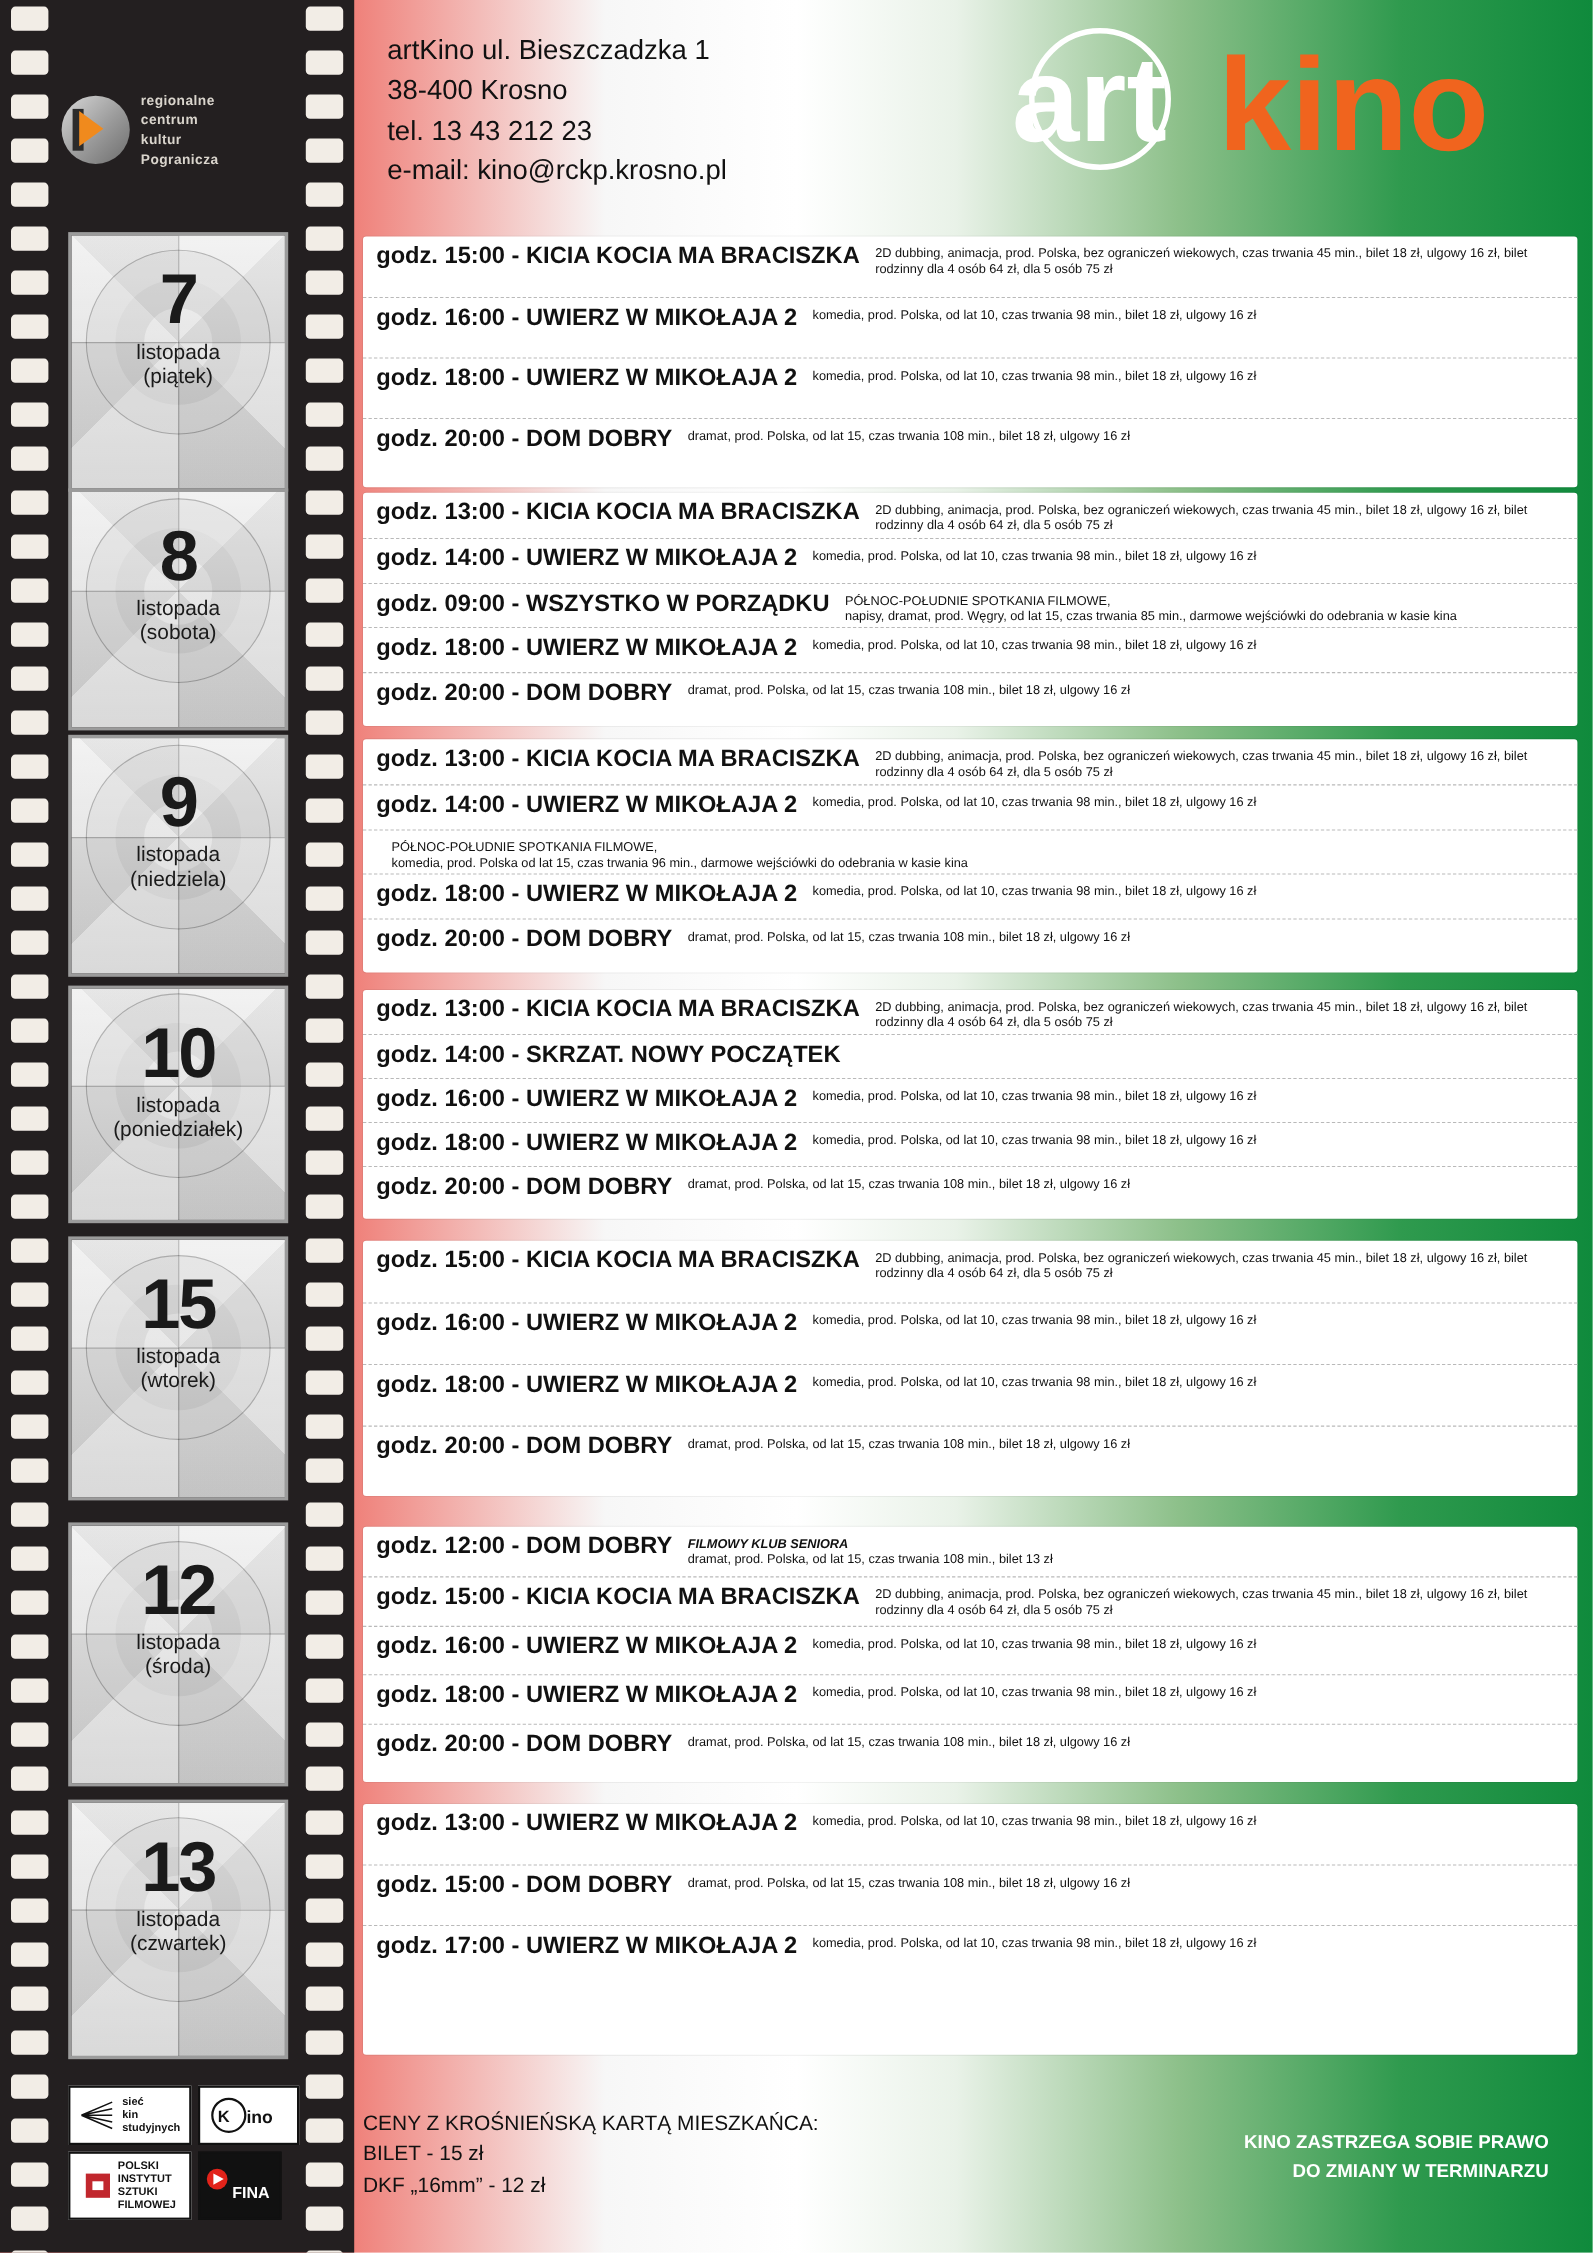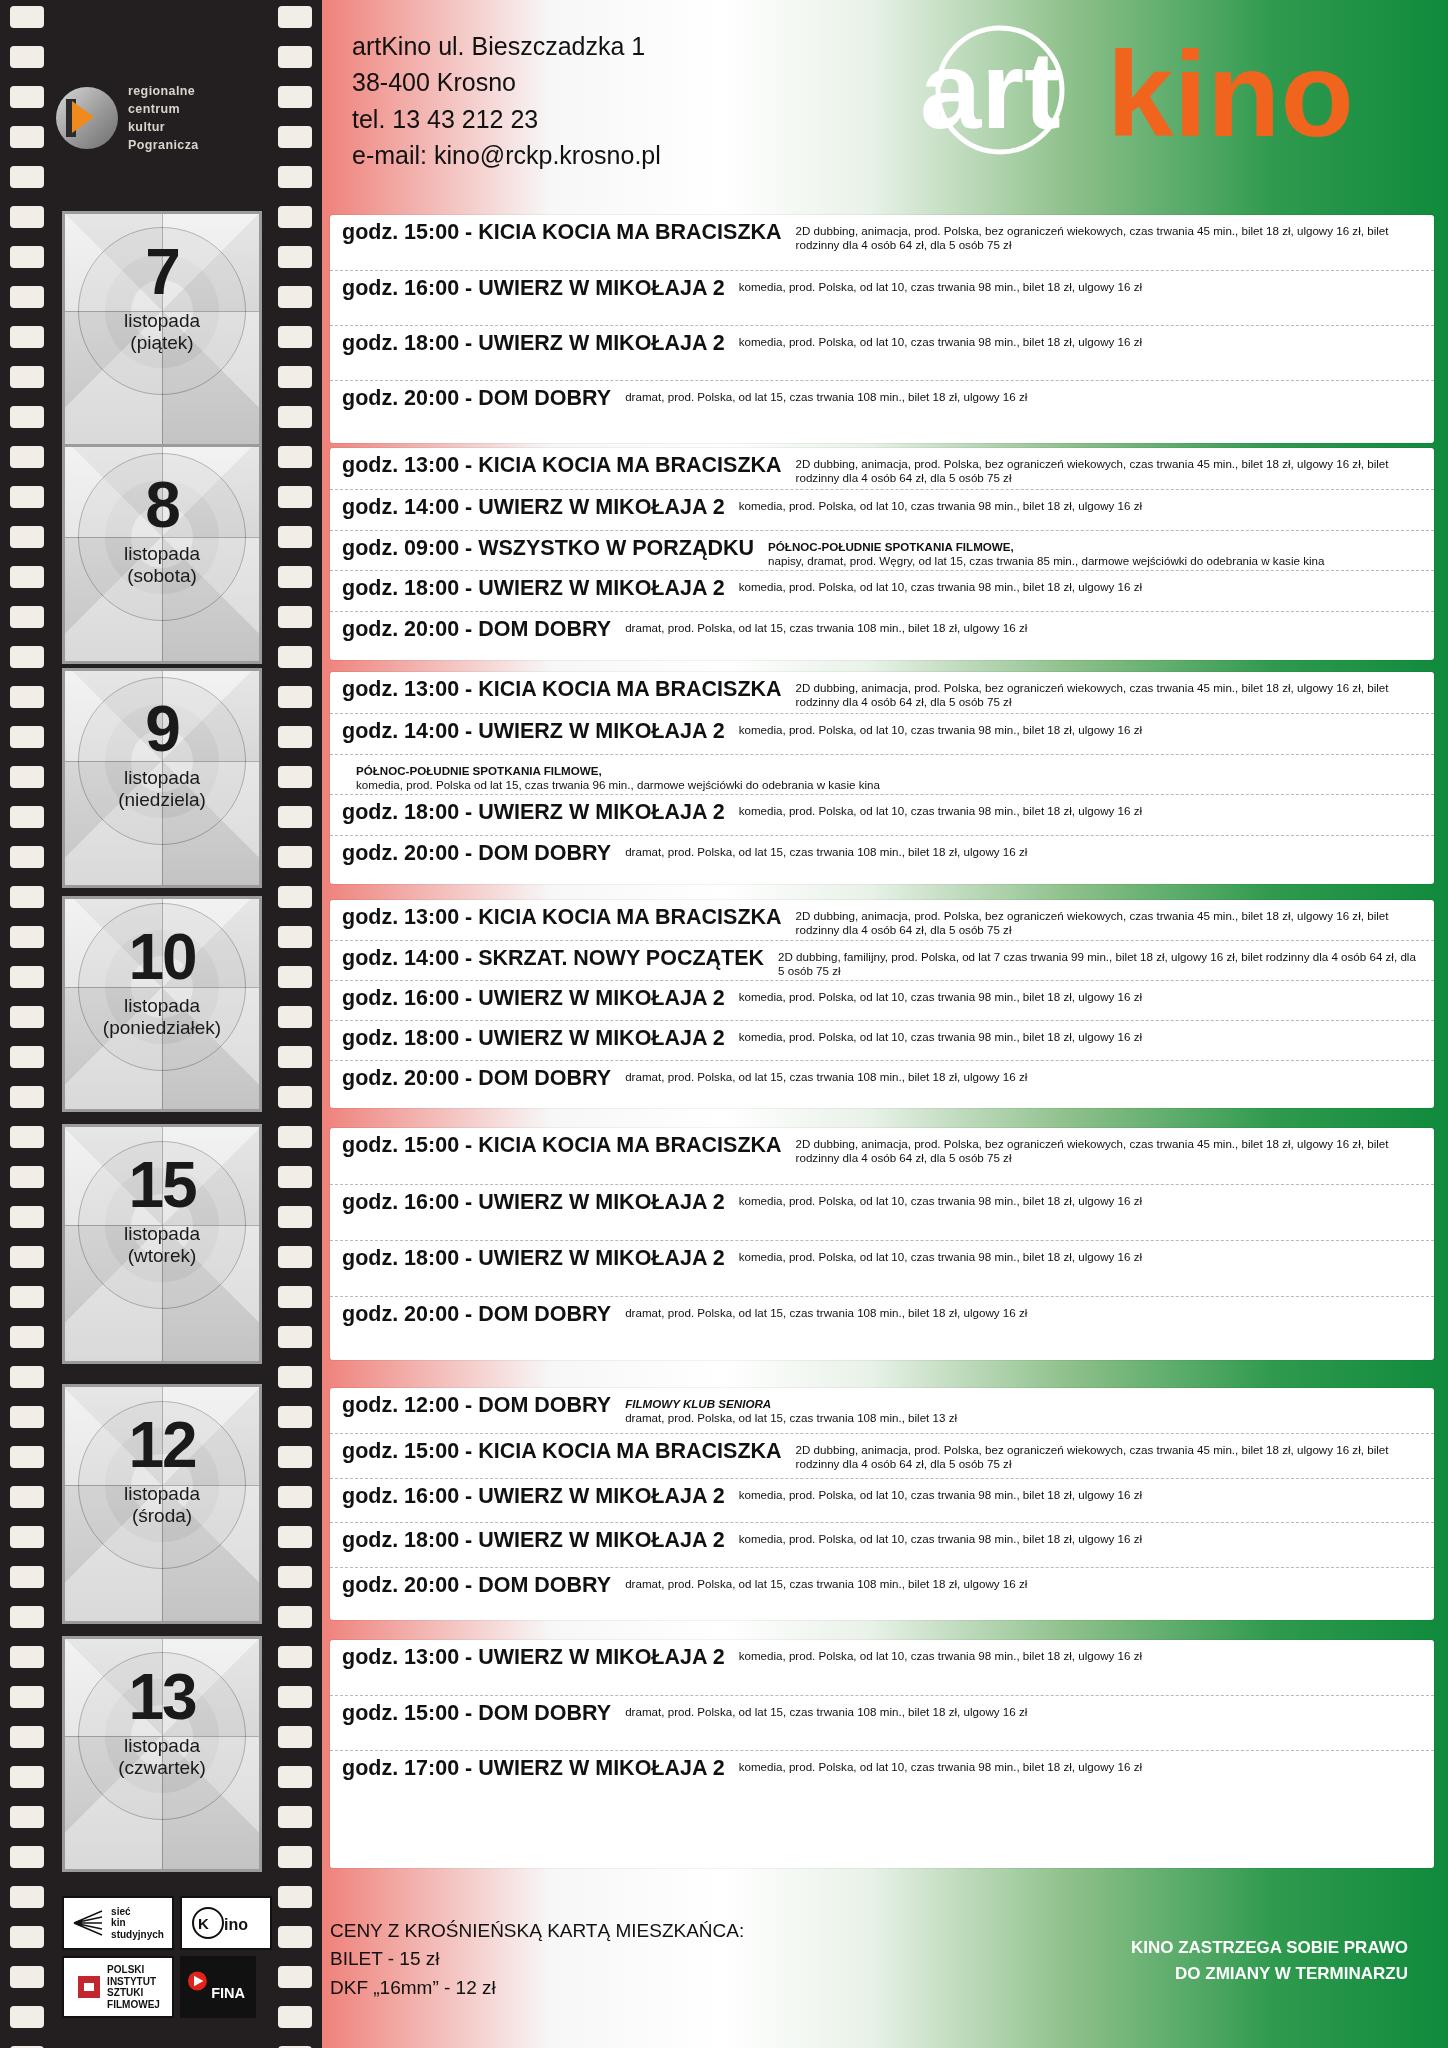"PÓŁNOC-POŁUDNIE SPOTKANIA FILMOWE," .meta .hl { font-weight: bold -> normal }
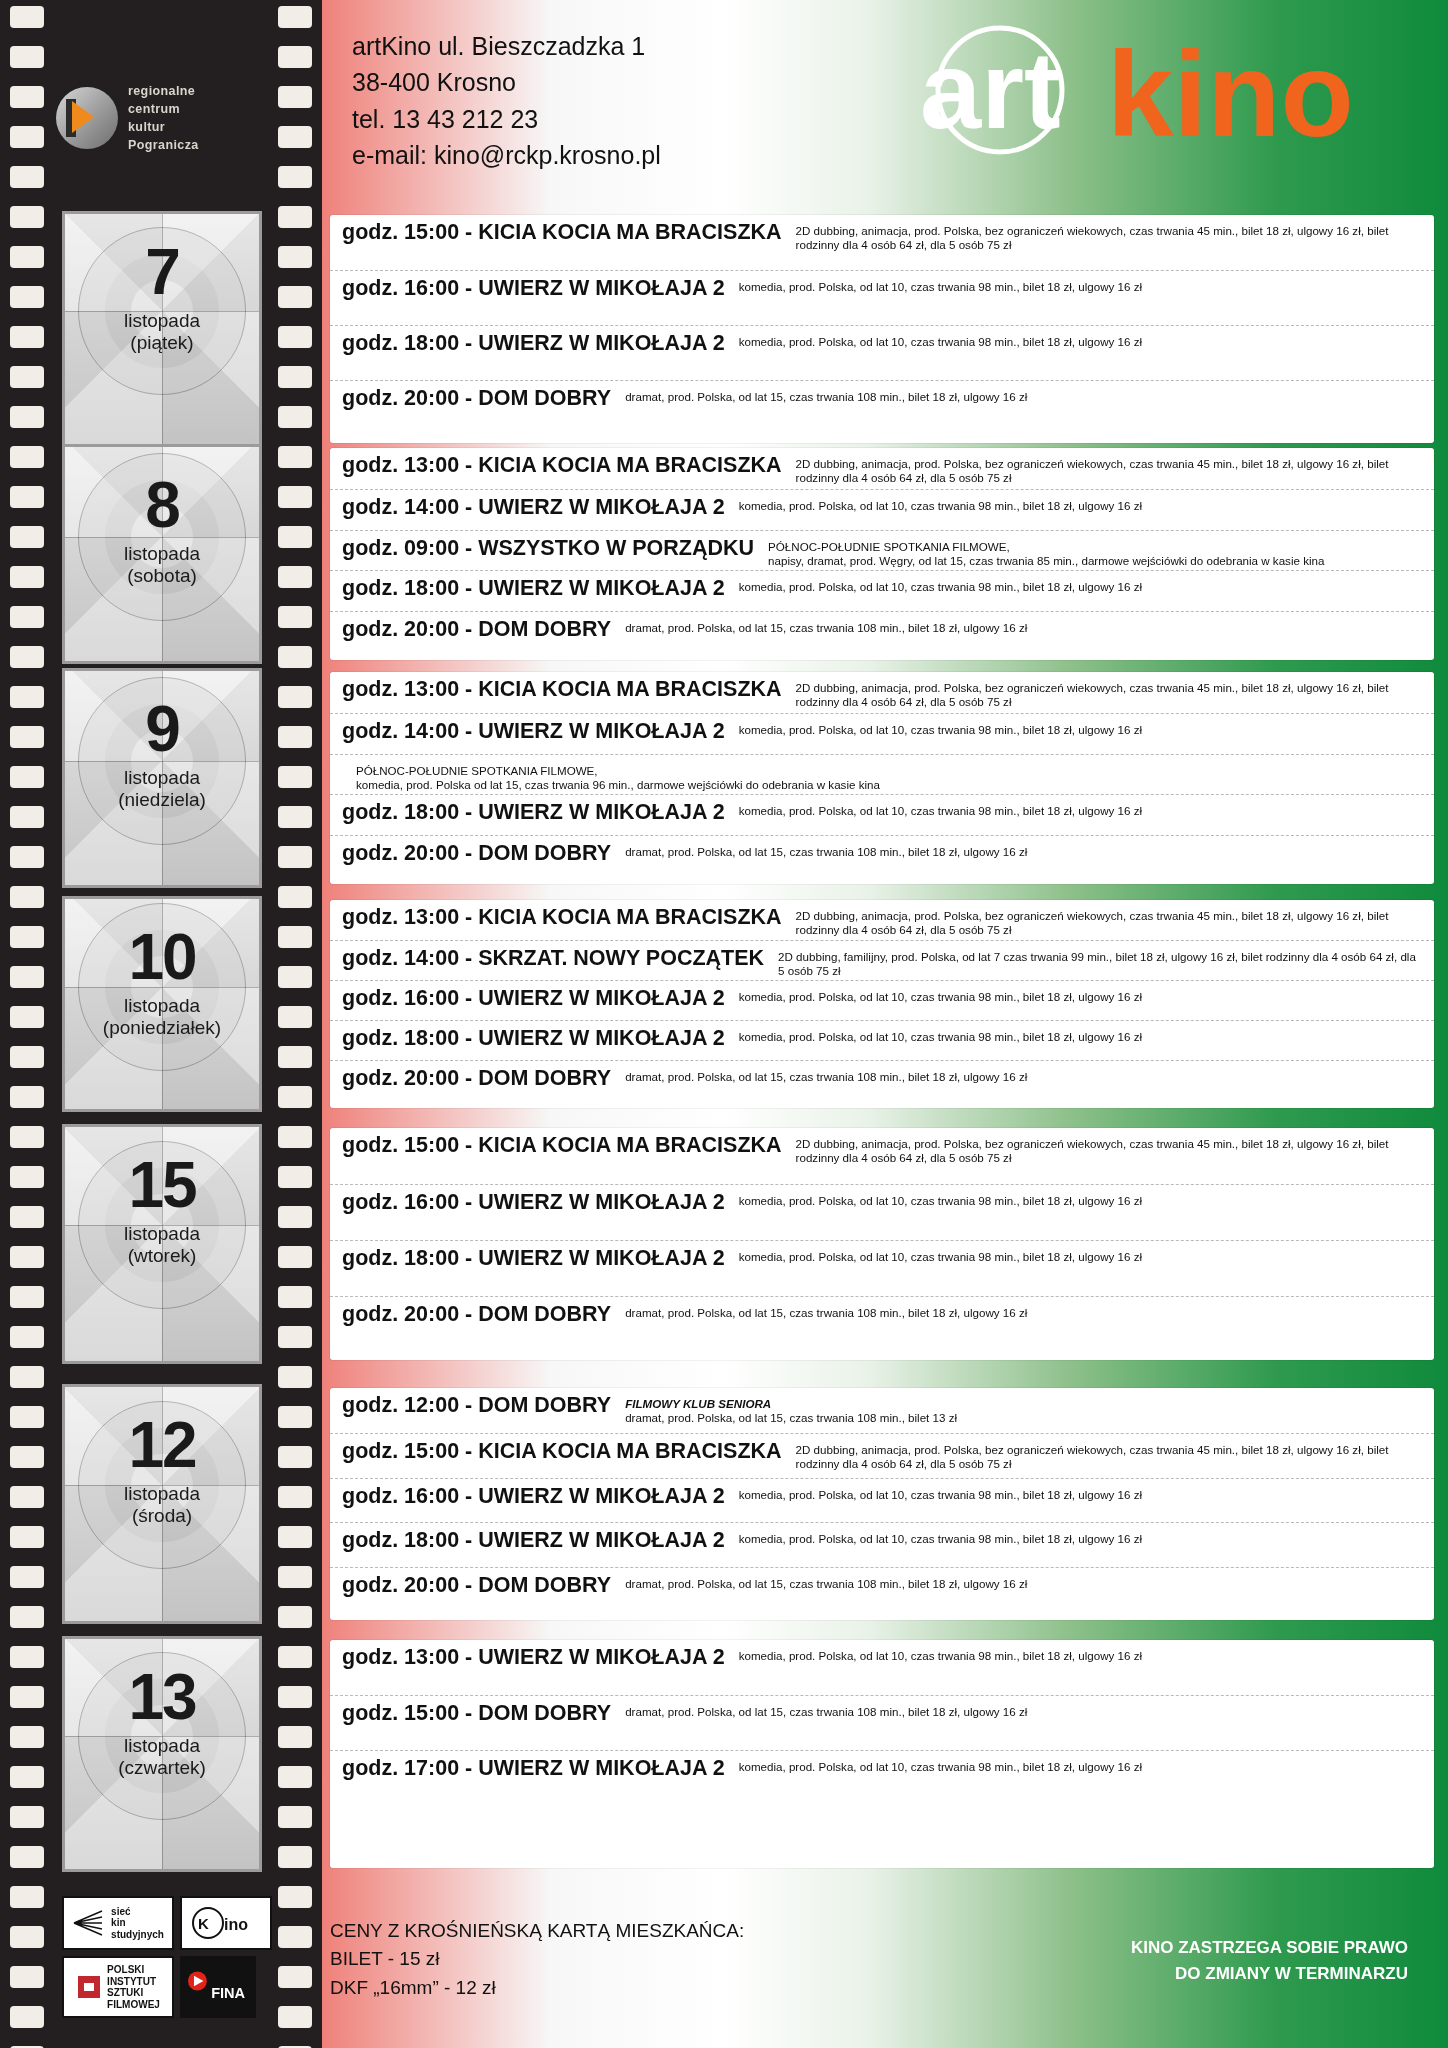"2D dubbing, familijny, prod. Polska," div.meta { html: <div><span>2D dubbing, familijny, prod. Polska, od lat 7 czas trwania 99 min., bilet 18 zł, ulgowy 16 zł, bilet rodzinny dla 4 osób 64 zł, dla 5 osób 75 zł</span></div> -> none }
